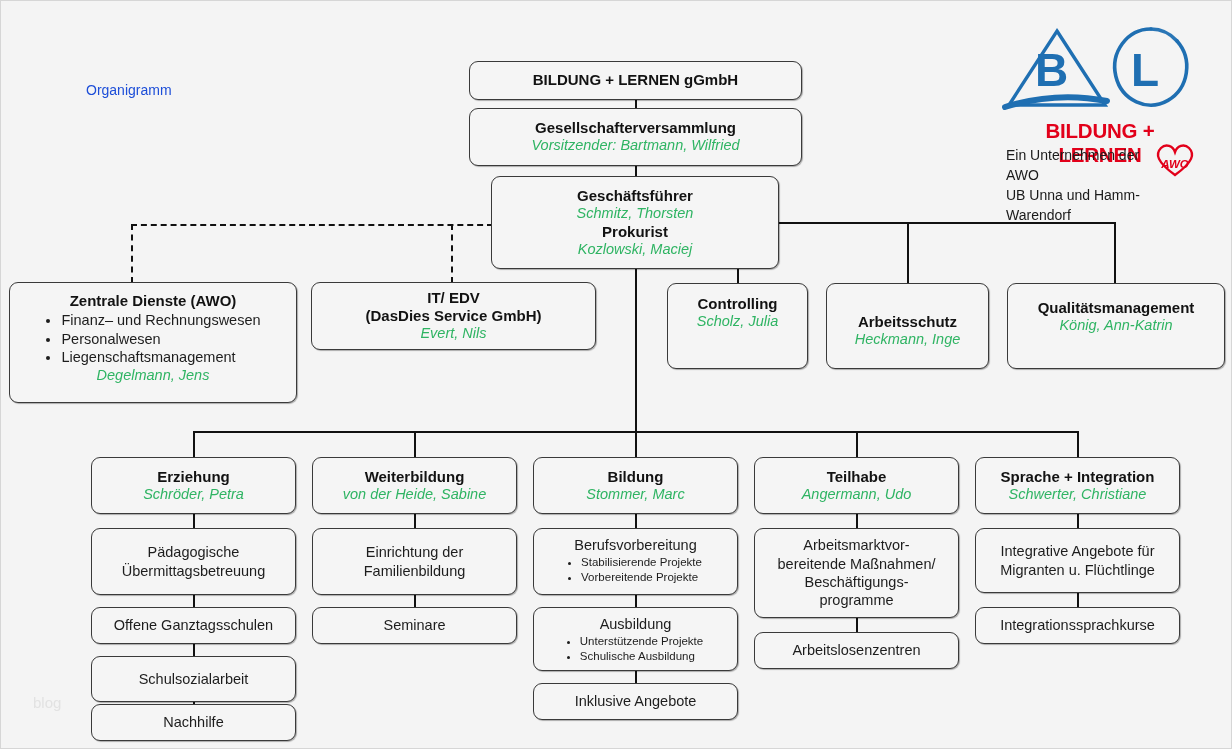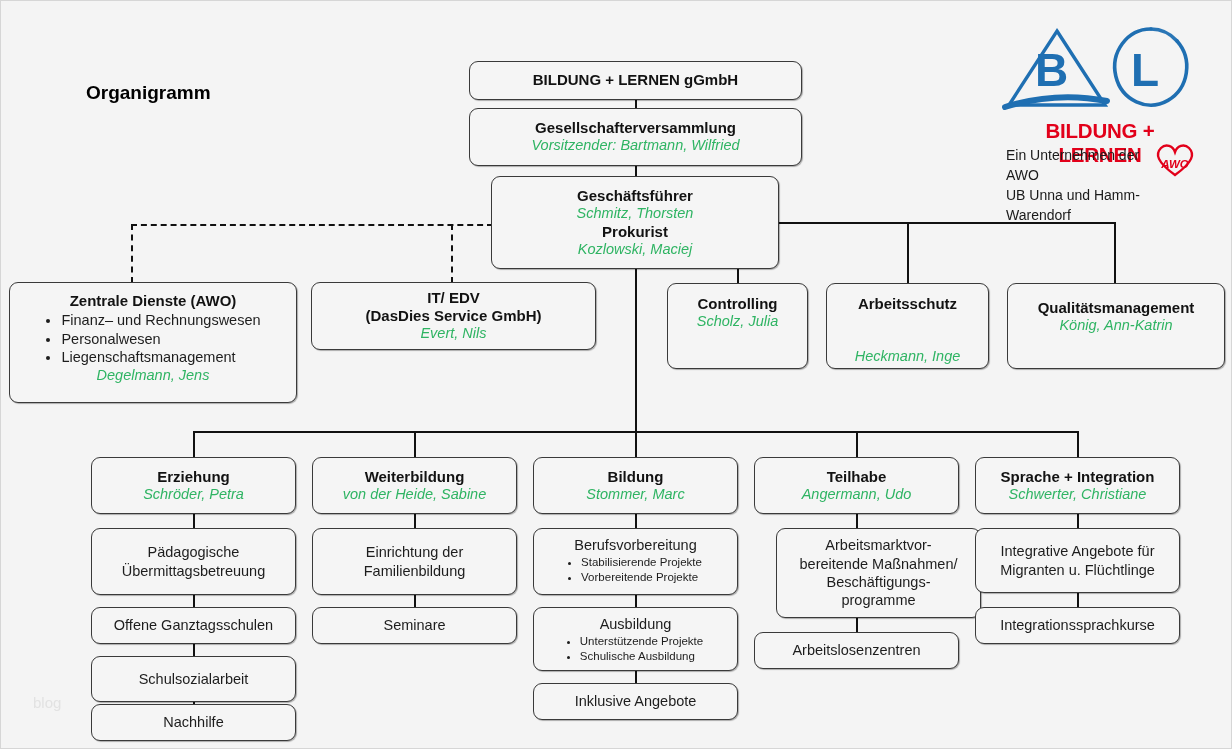"Organigramm" #title { color: #000000 -> #1d4ed8; font-size: 19px -> 14px; font-weight: bold -> normal }
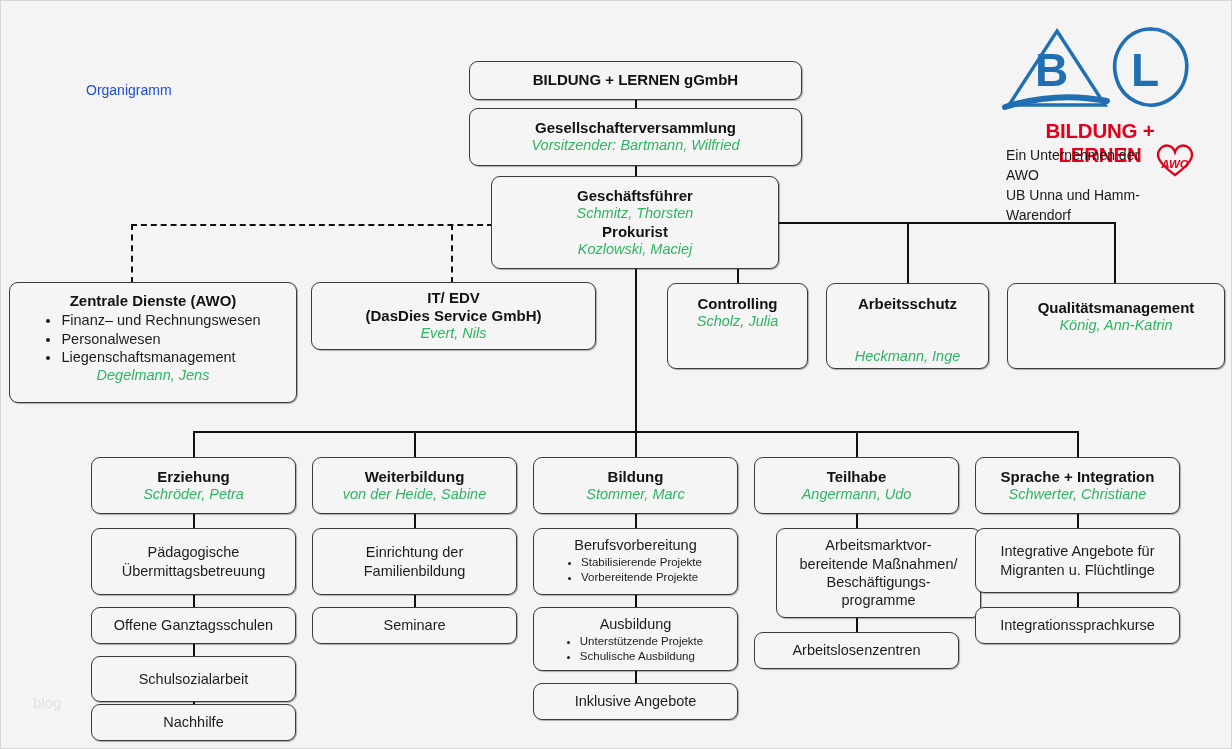"Arbeitsschutz" div.node { justify-content: space-between -> center }
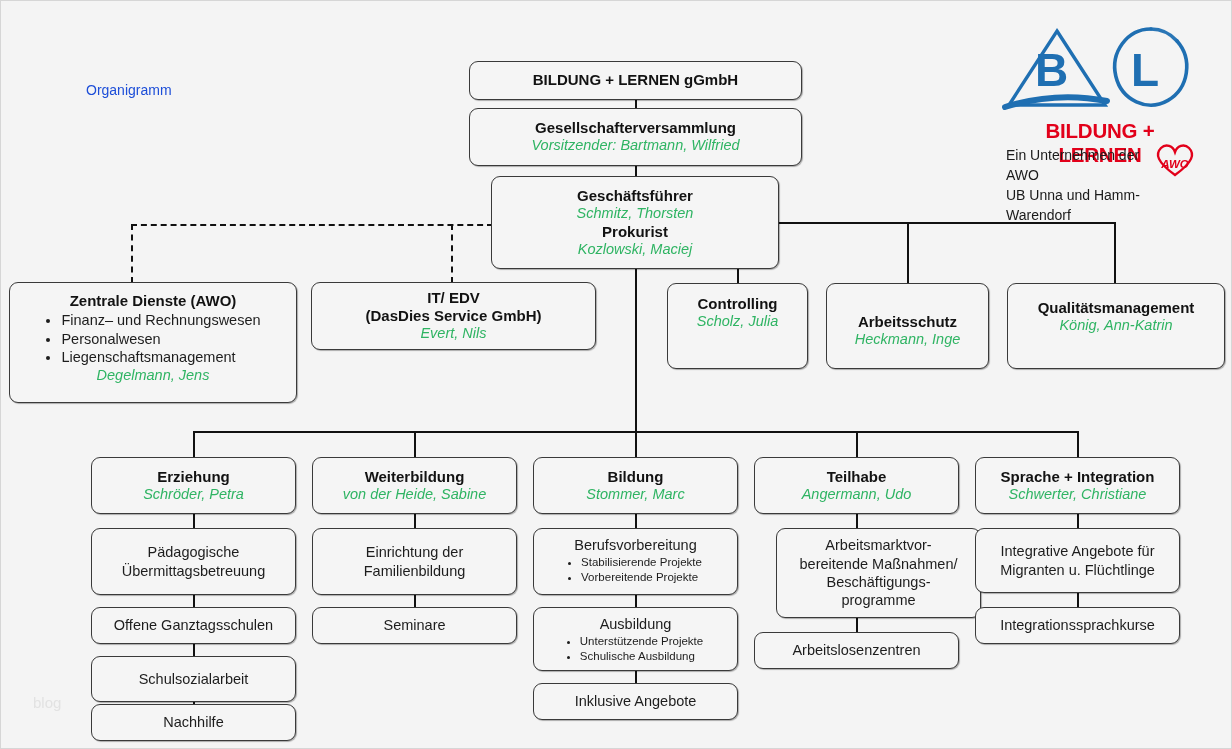"Arbeitsmarktvor-" div.node { left: 775px -> 753px }
